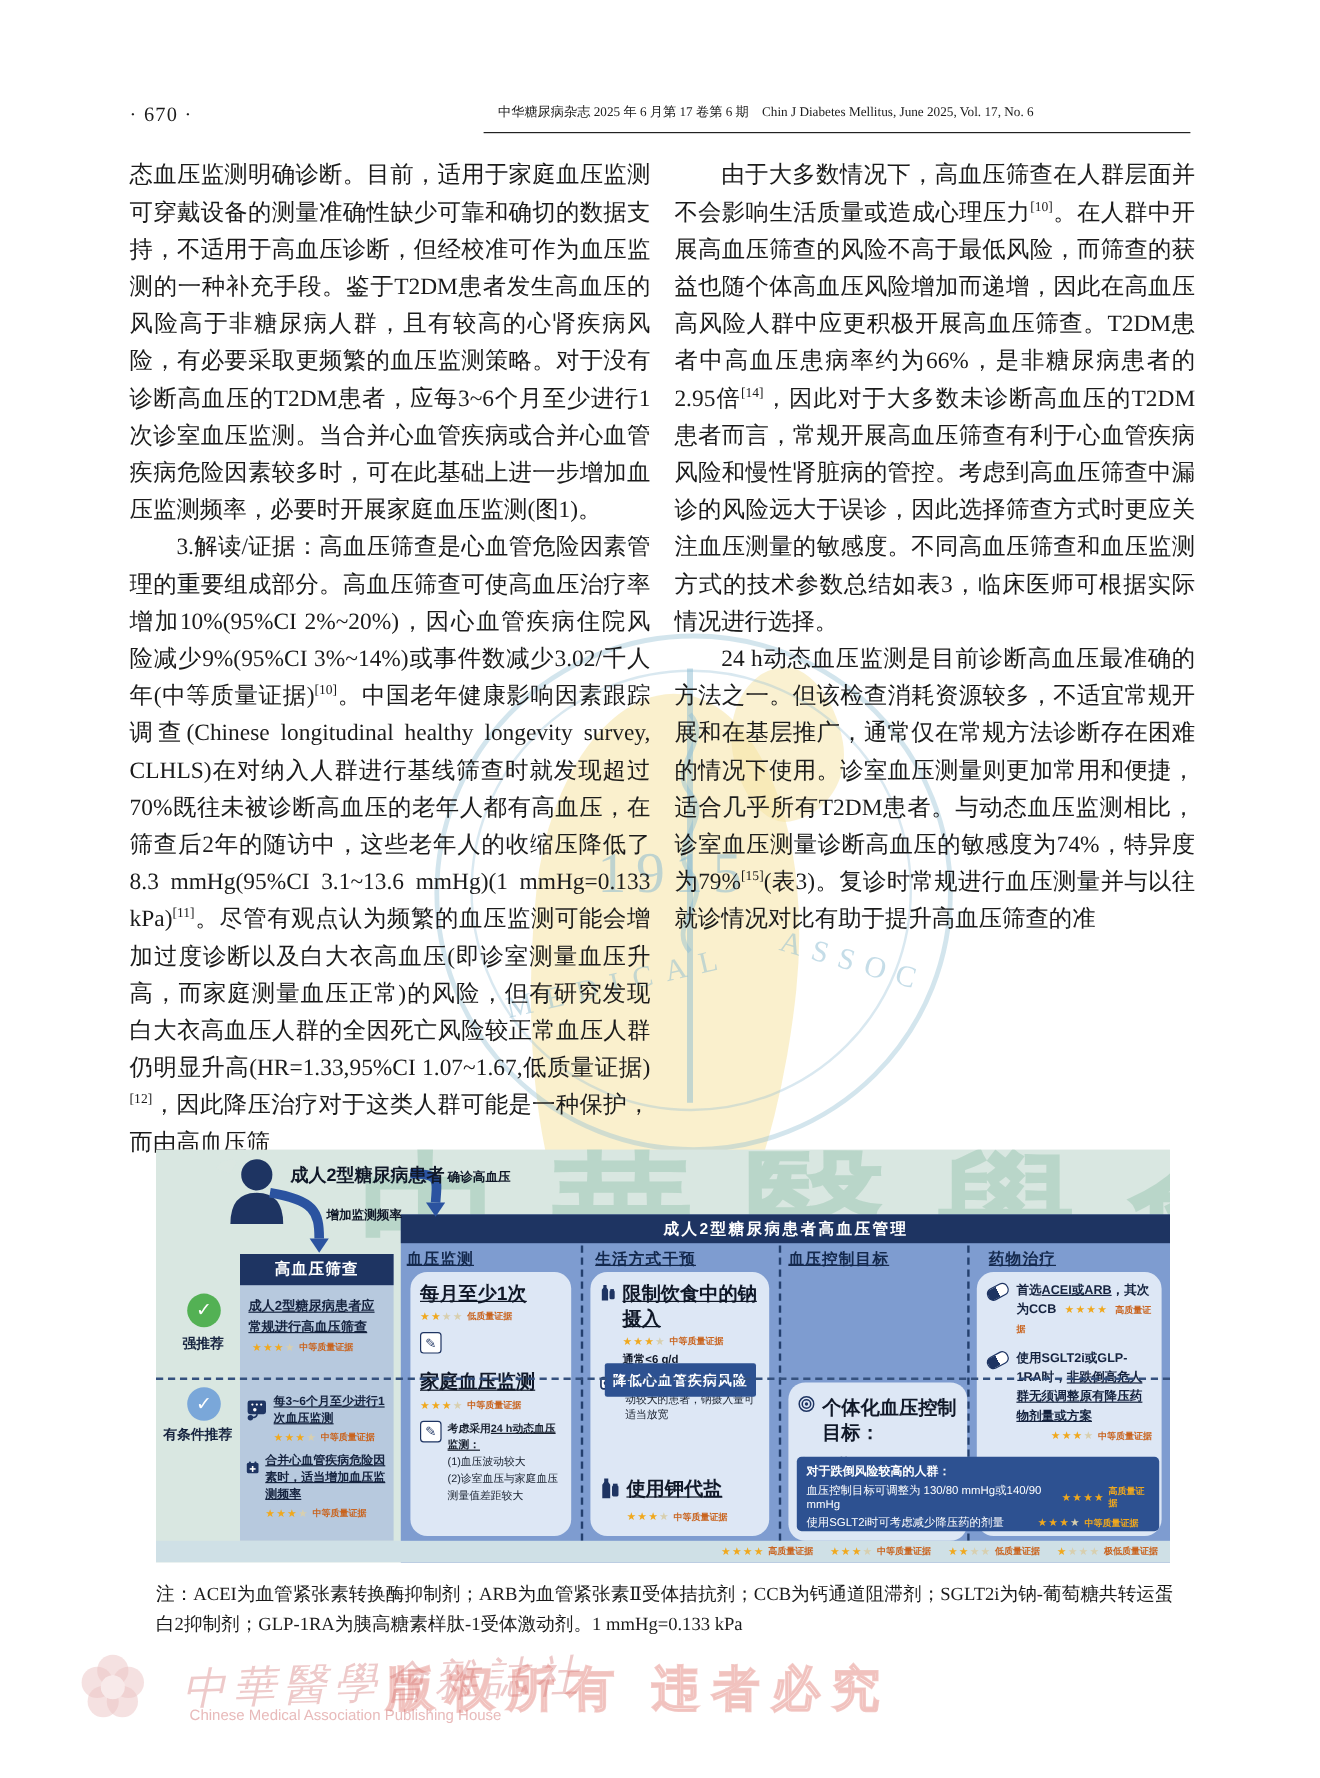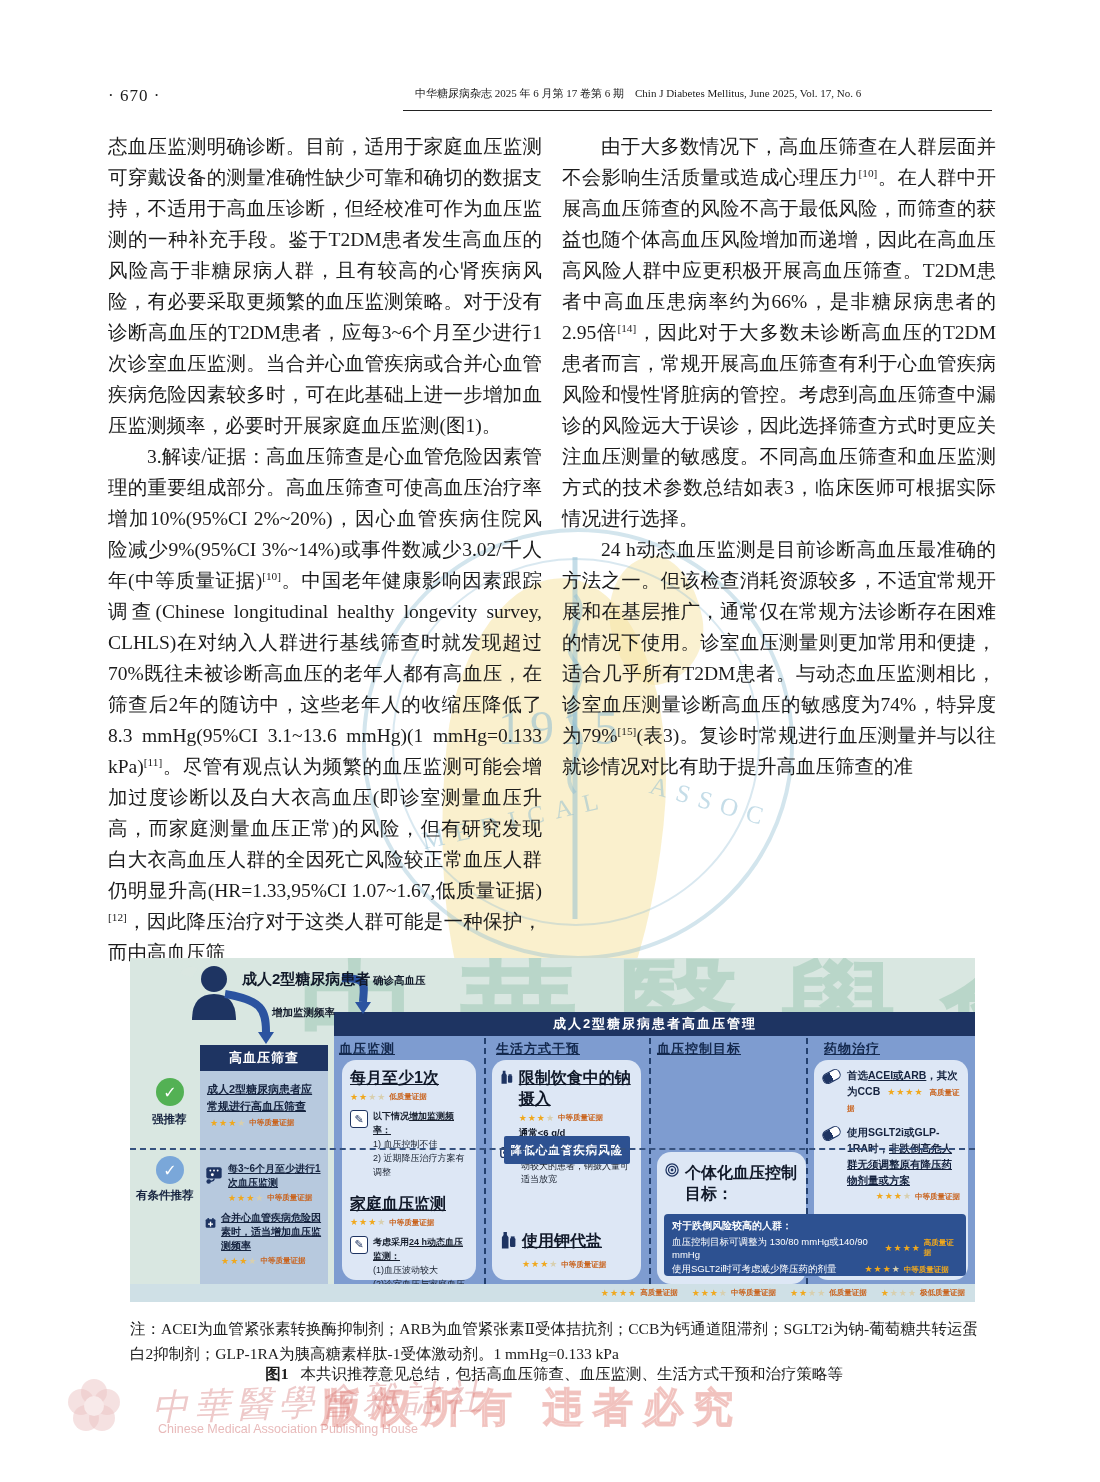"以下情况增加监测频率：" div.notetxt { html: <div> <span><span>以下情况</span><u>增加监测频率：</u></span><br> <span>1) 血压控制不佳</span><br> <span>2) 近期降压治疗方案有调整</span> </div> -> none }
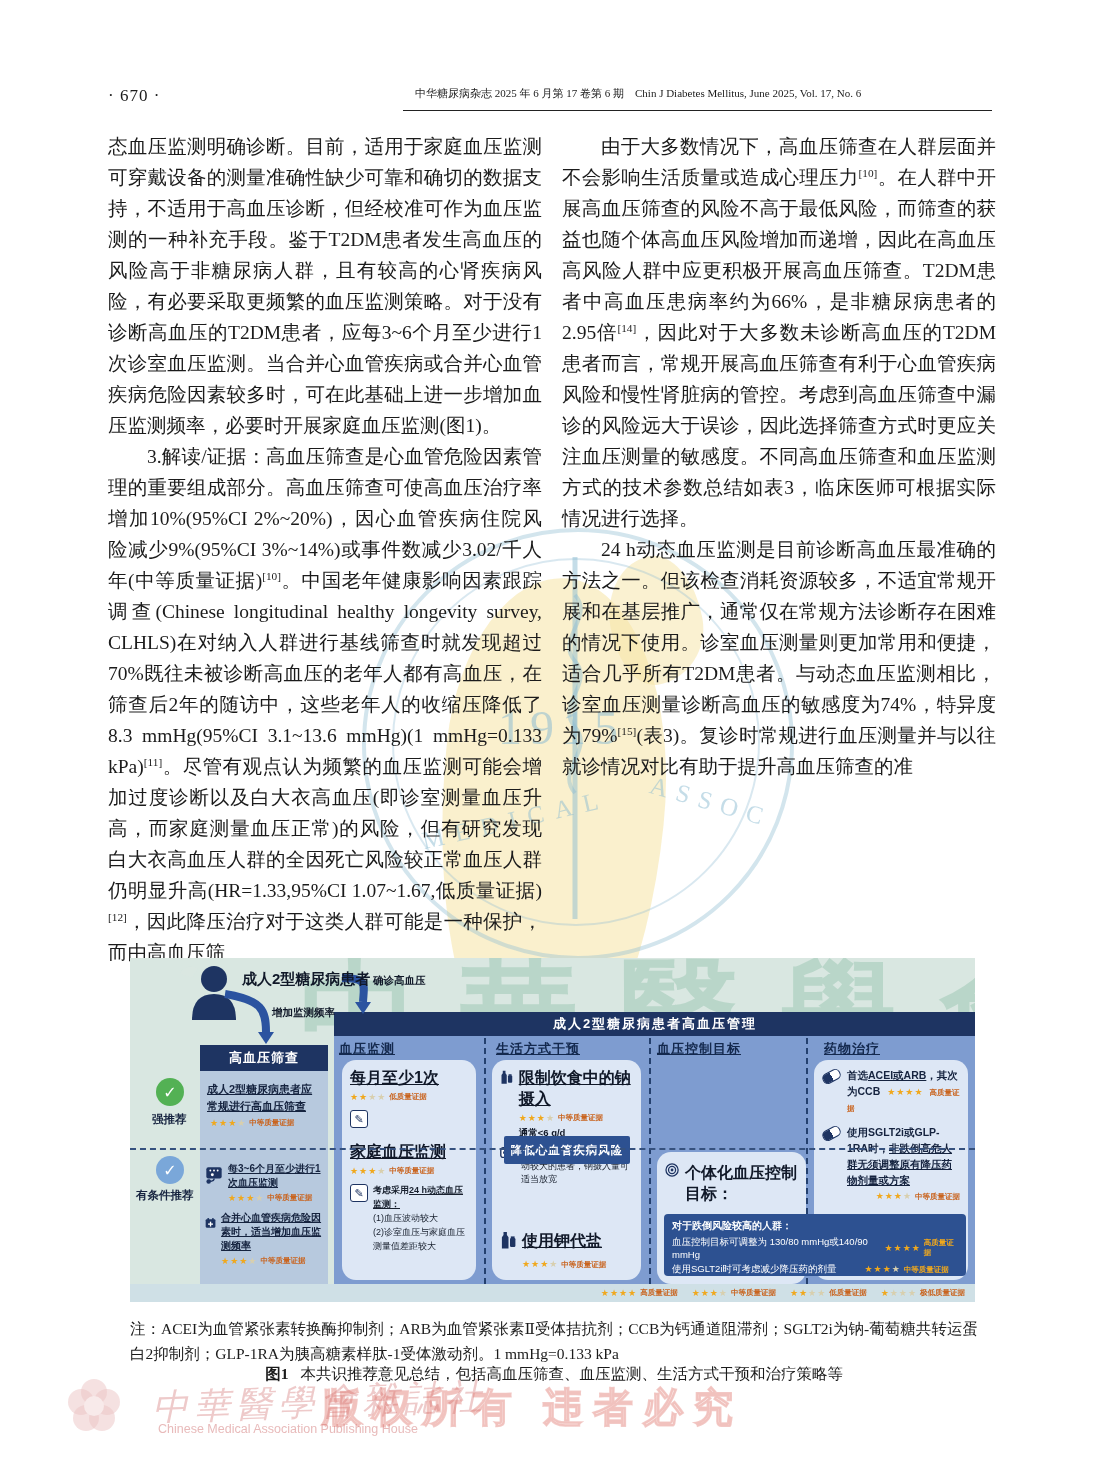"图1 本共识推荐意见总结，包括高血压筛查、血压监测、生活方式干预和治疗策略等" div.abs { html: <div> <b>图1</b><span>本共识推荐意见总结，包括高血压筛查、血压监测、生活方式干预和治疗策略等</span> </div> -> none }
